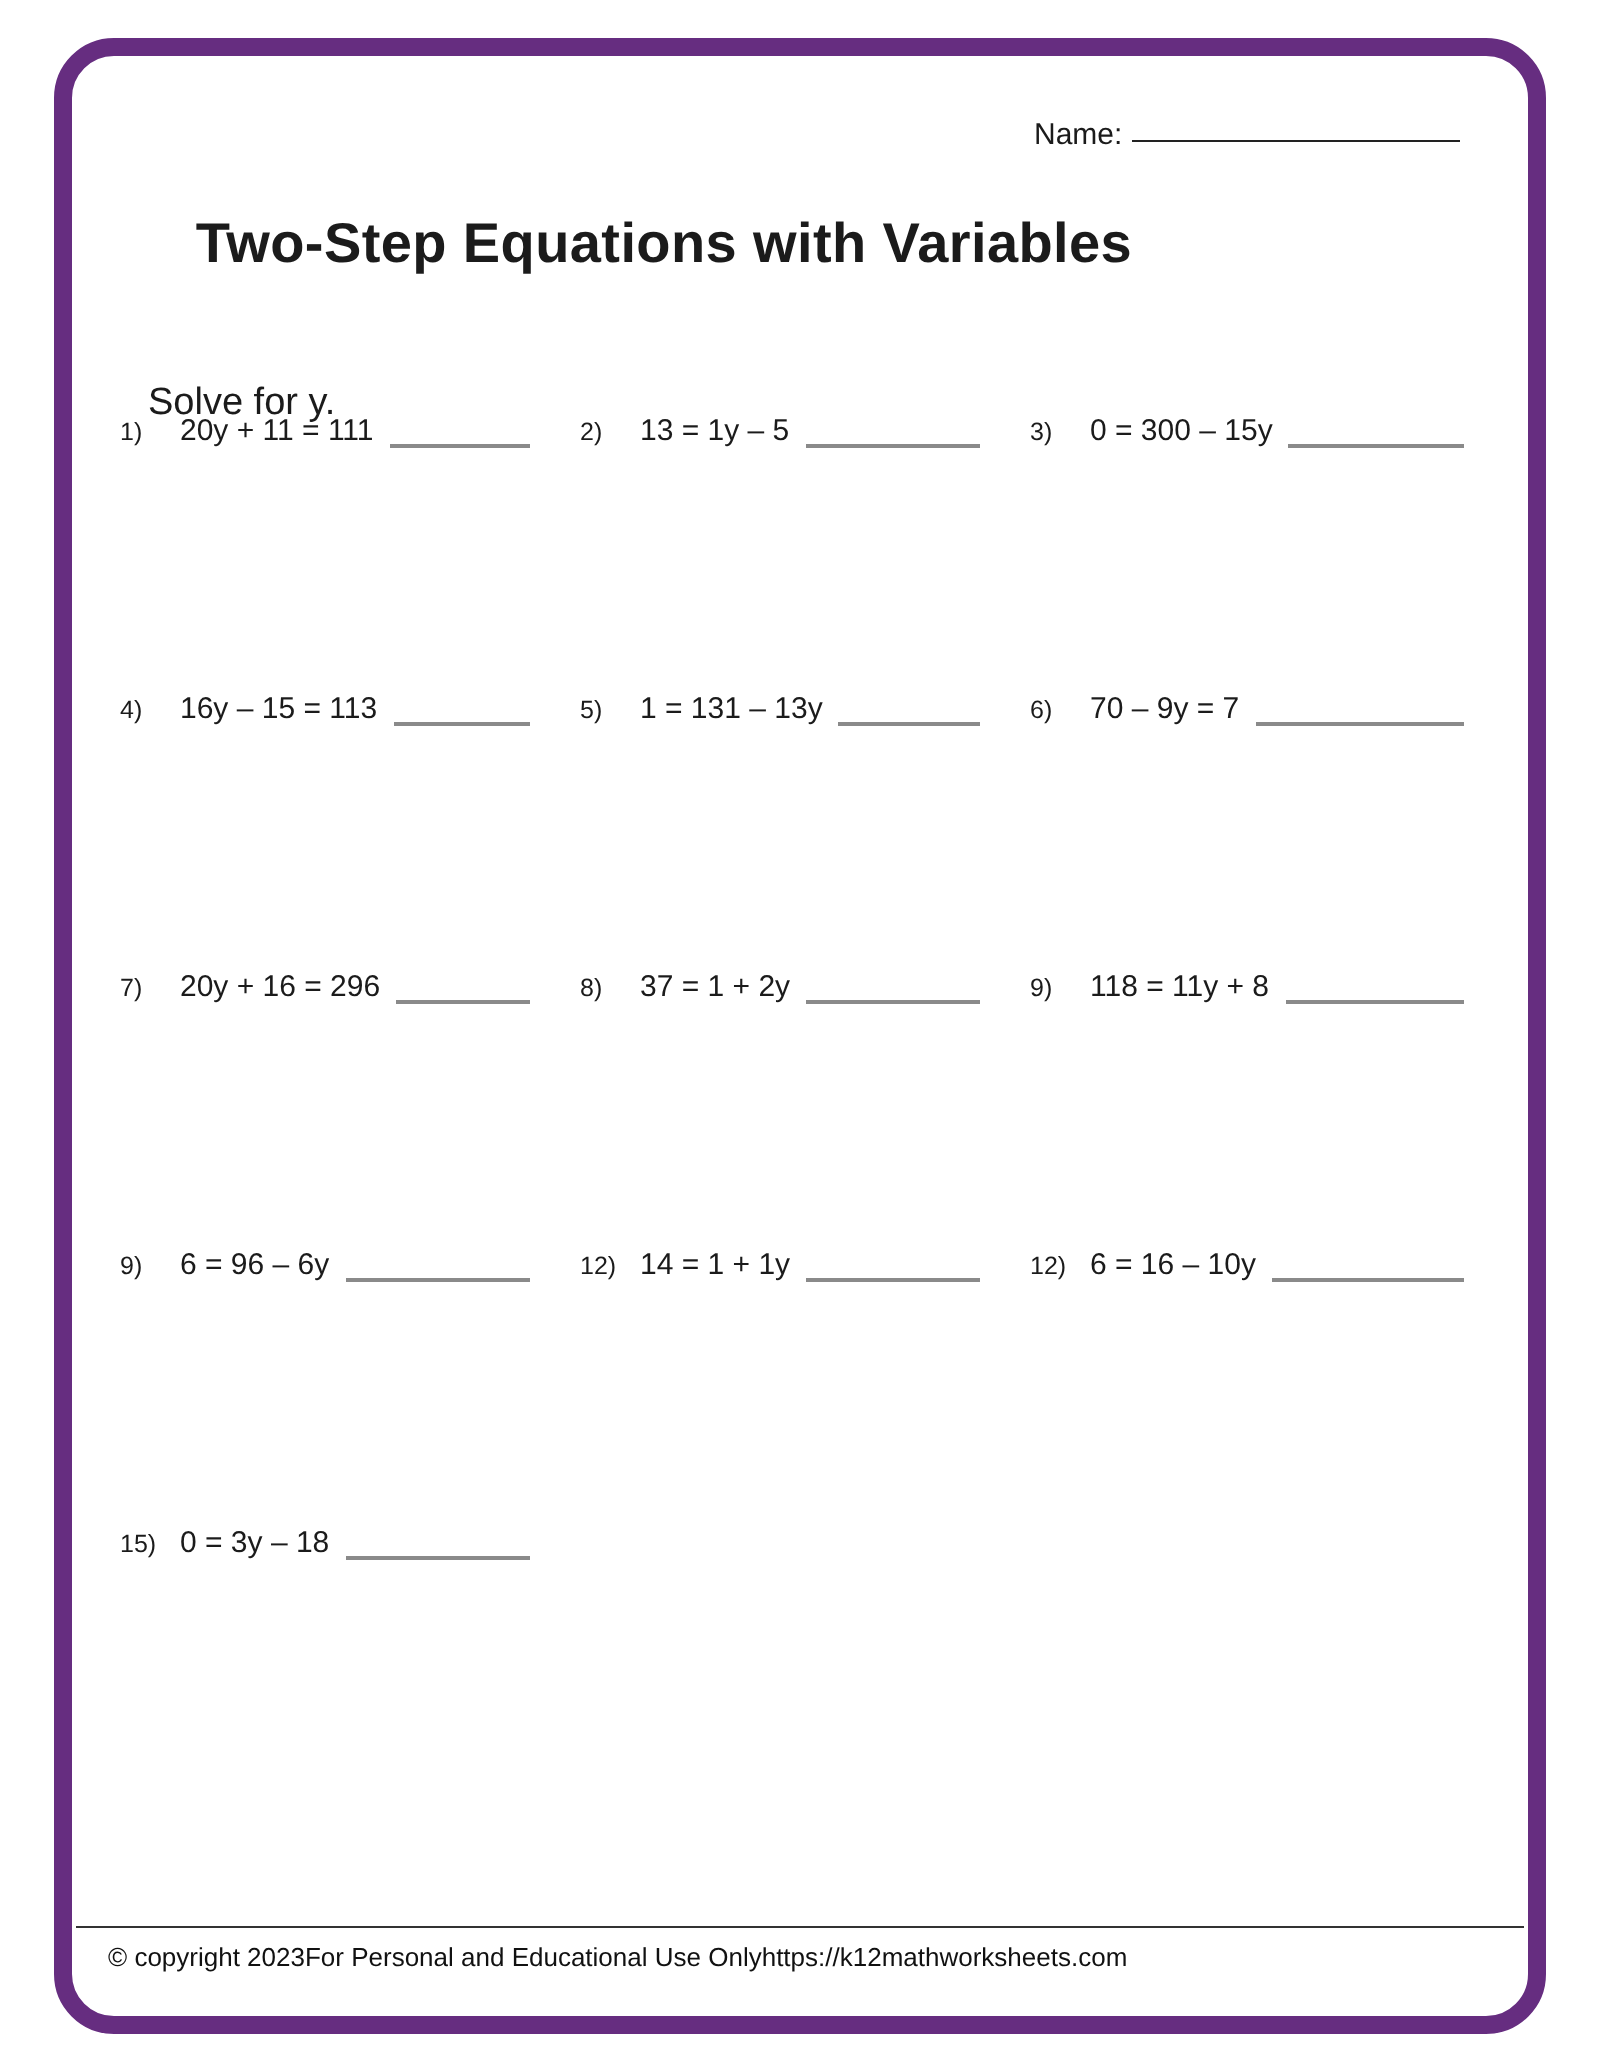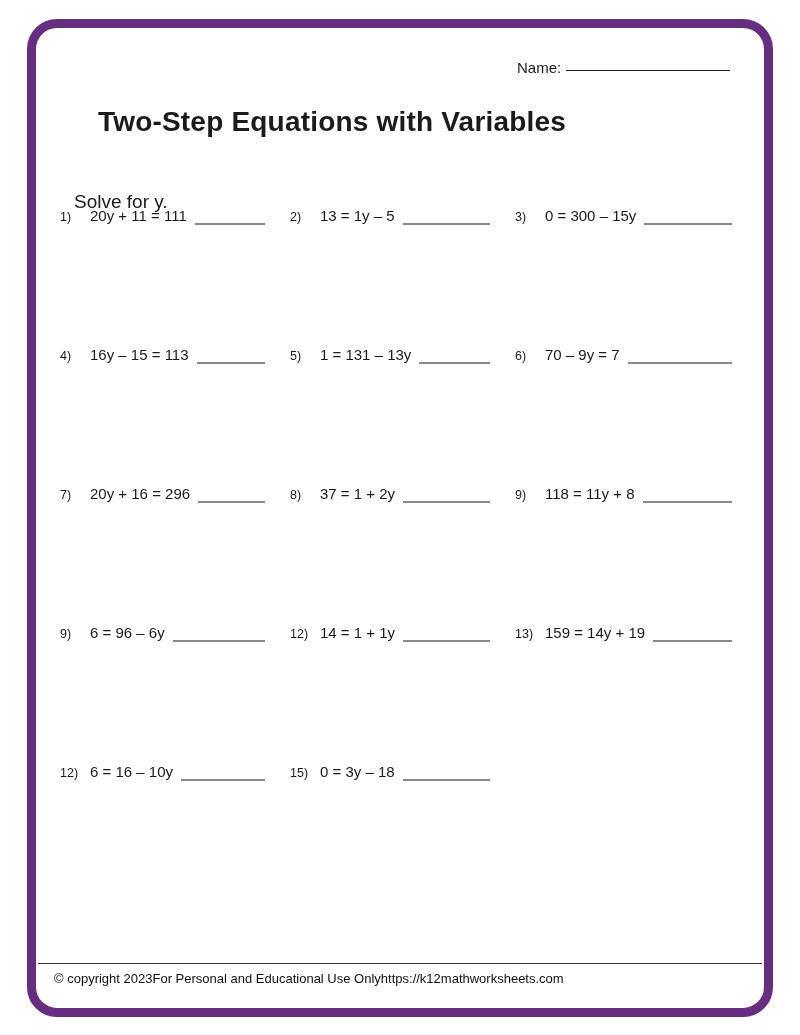"13)" div.problem { html: <div> <span>13)</span> <span>159 = 14y + 19</span> <span></span> </div> -> none }
